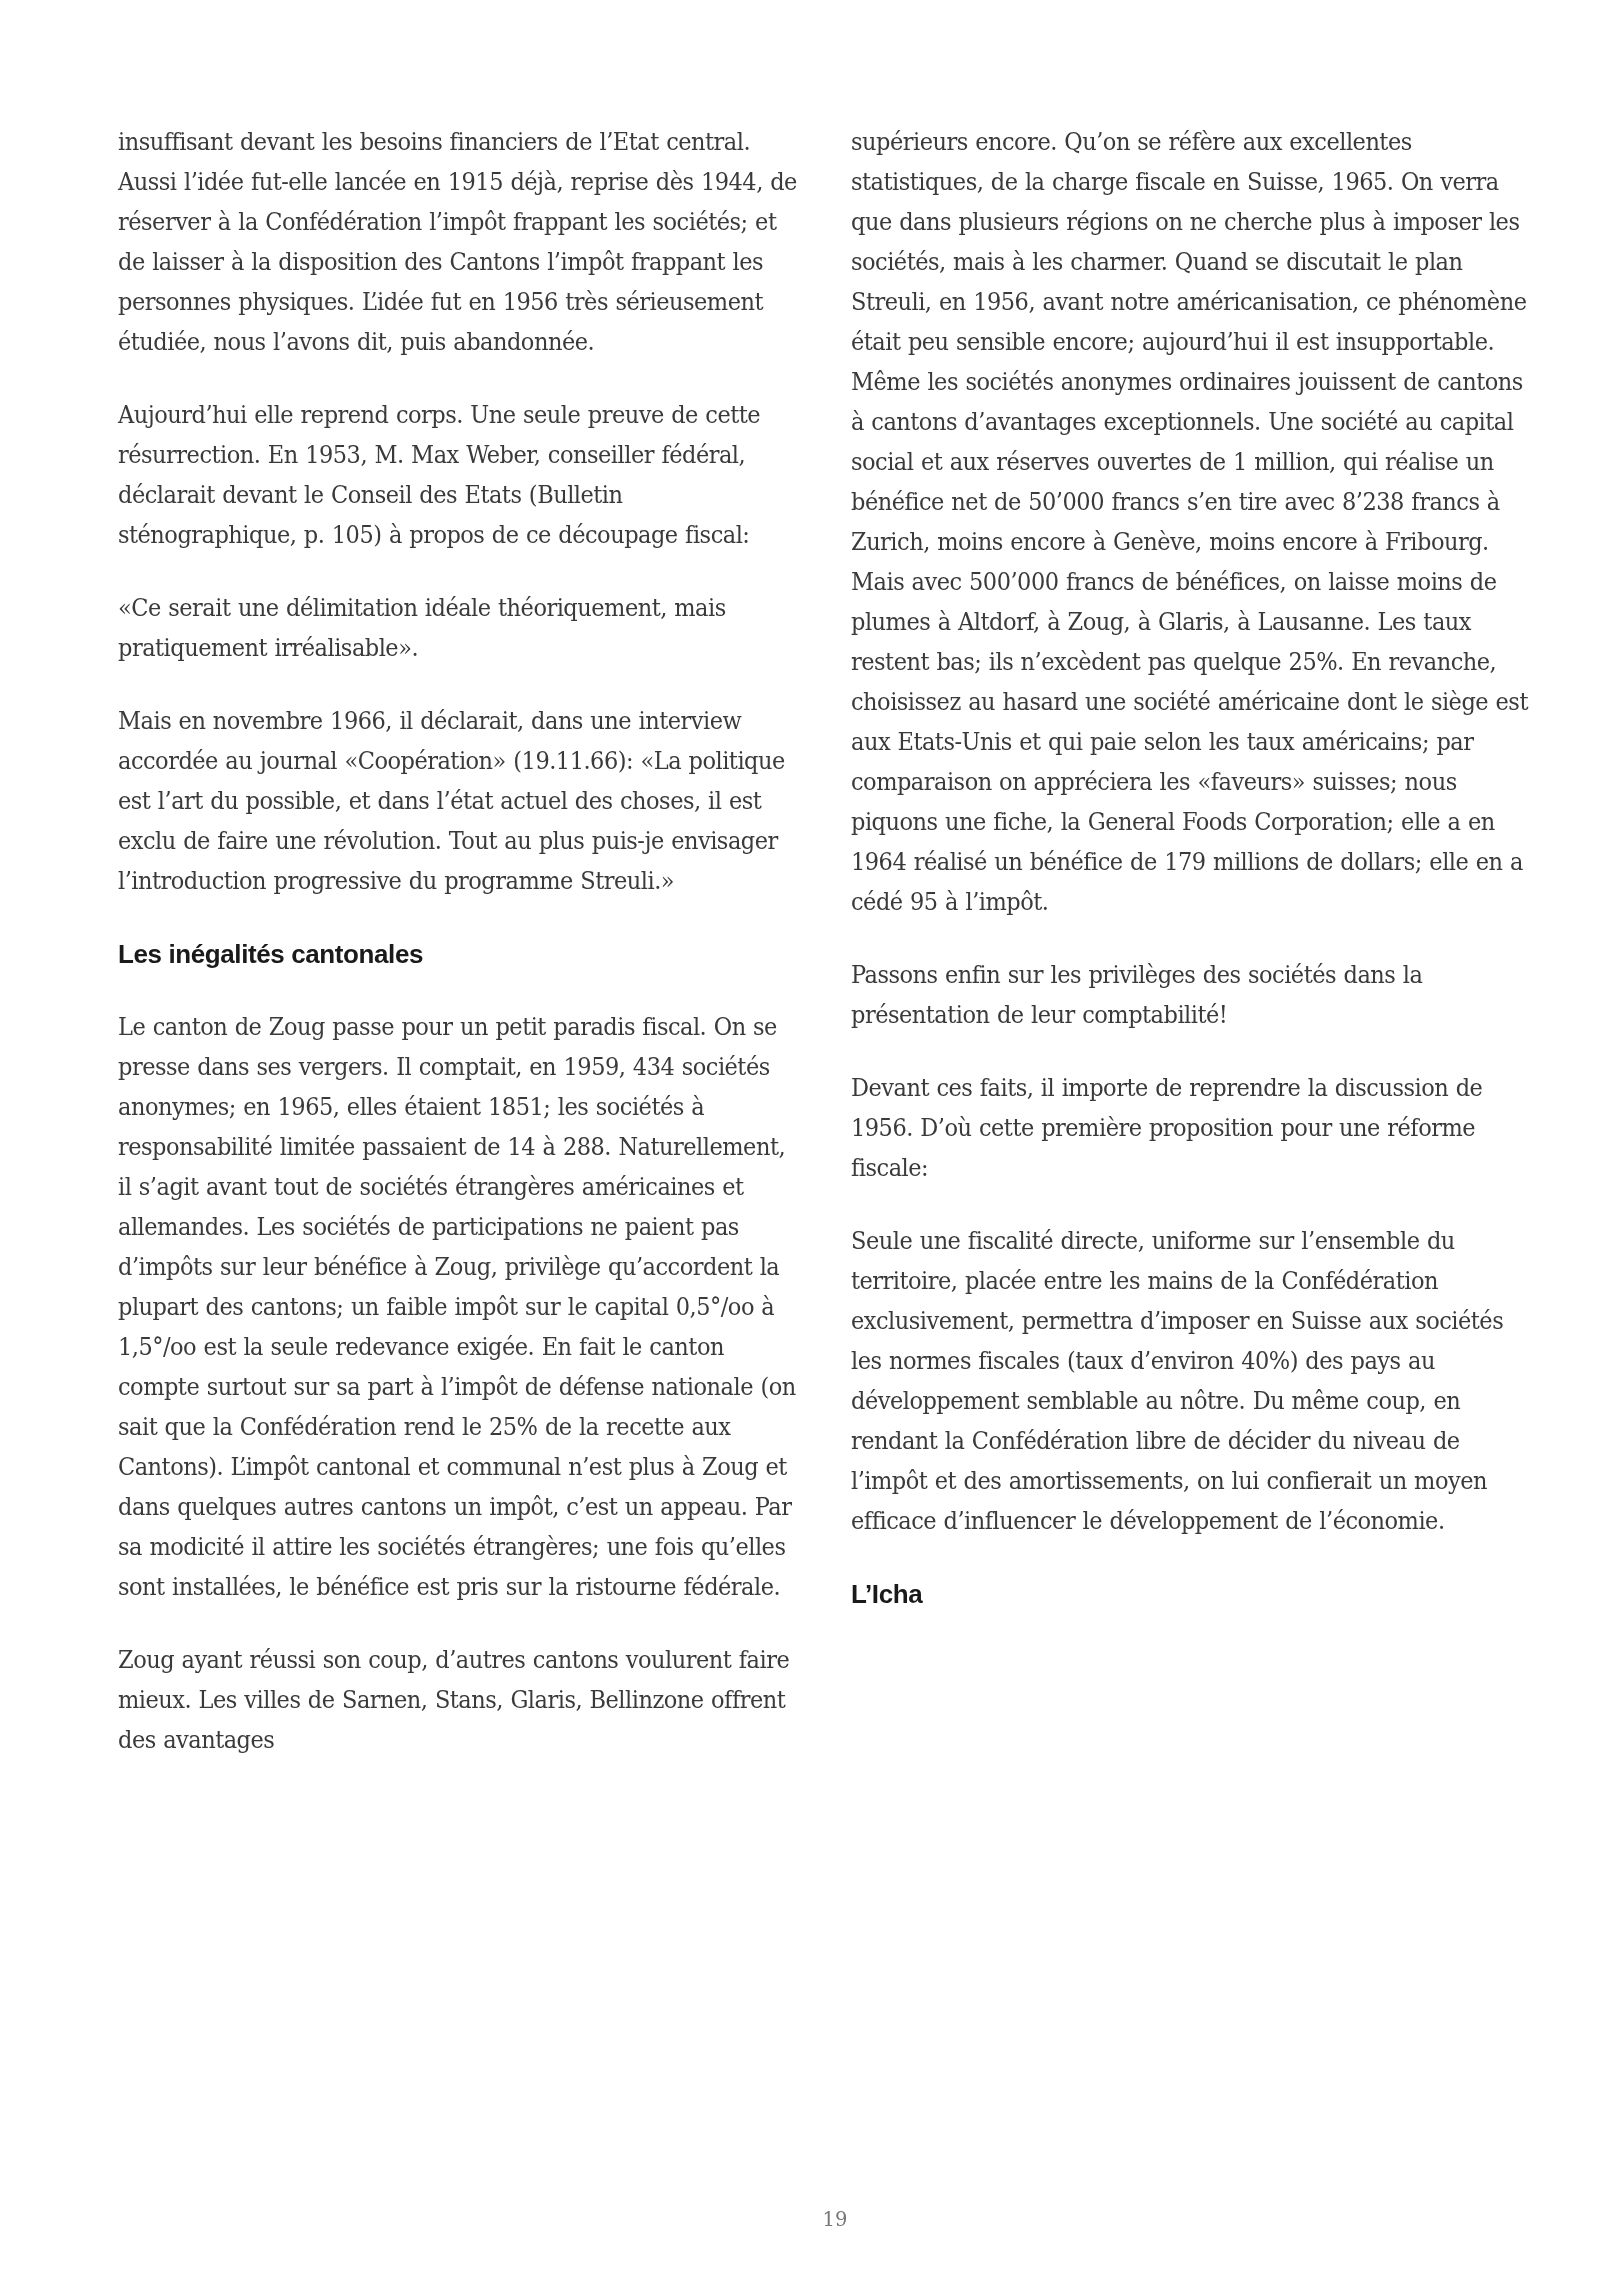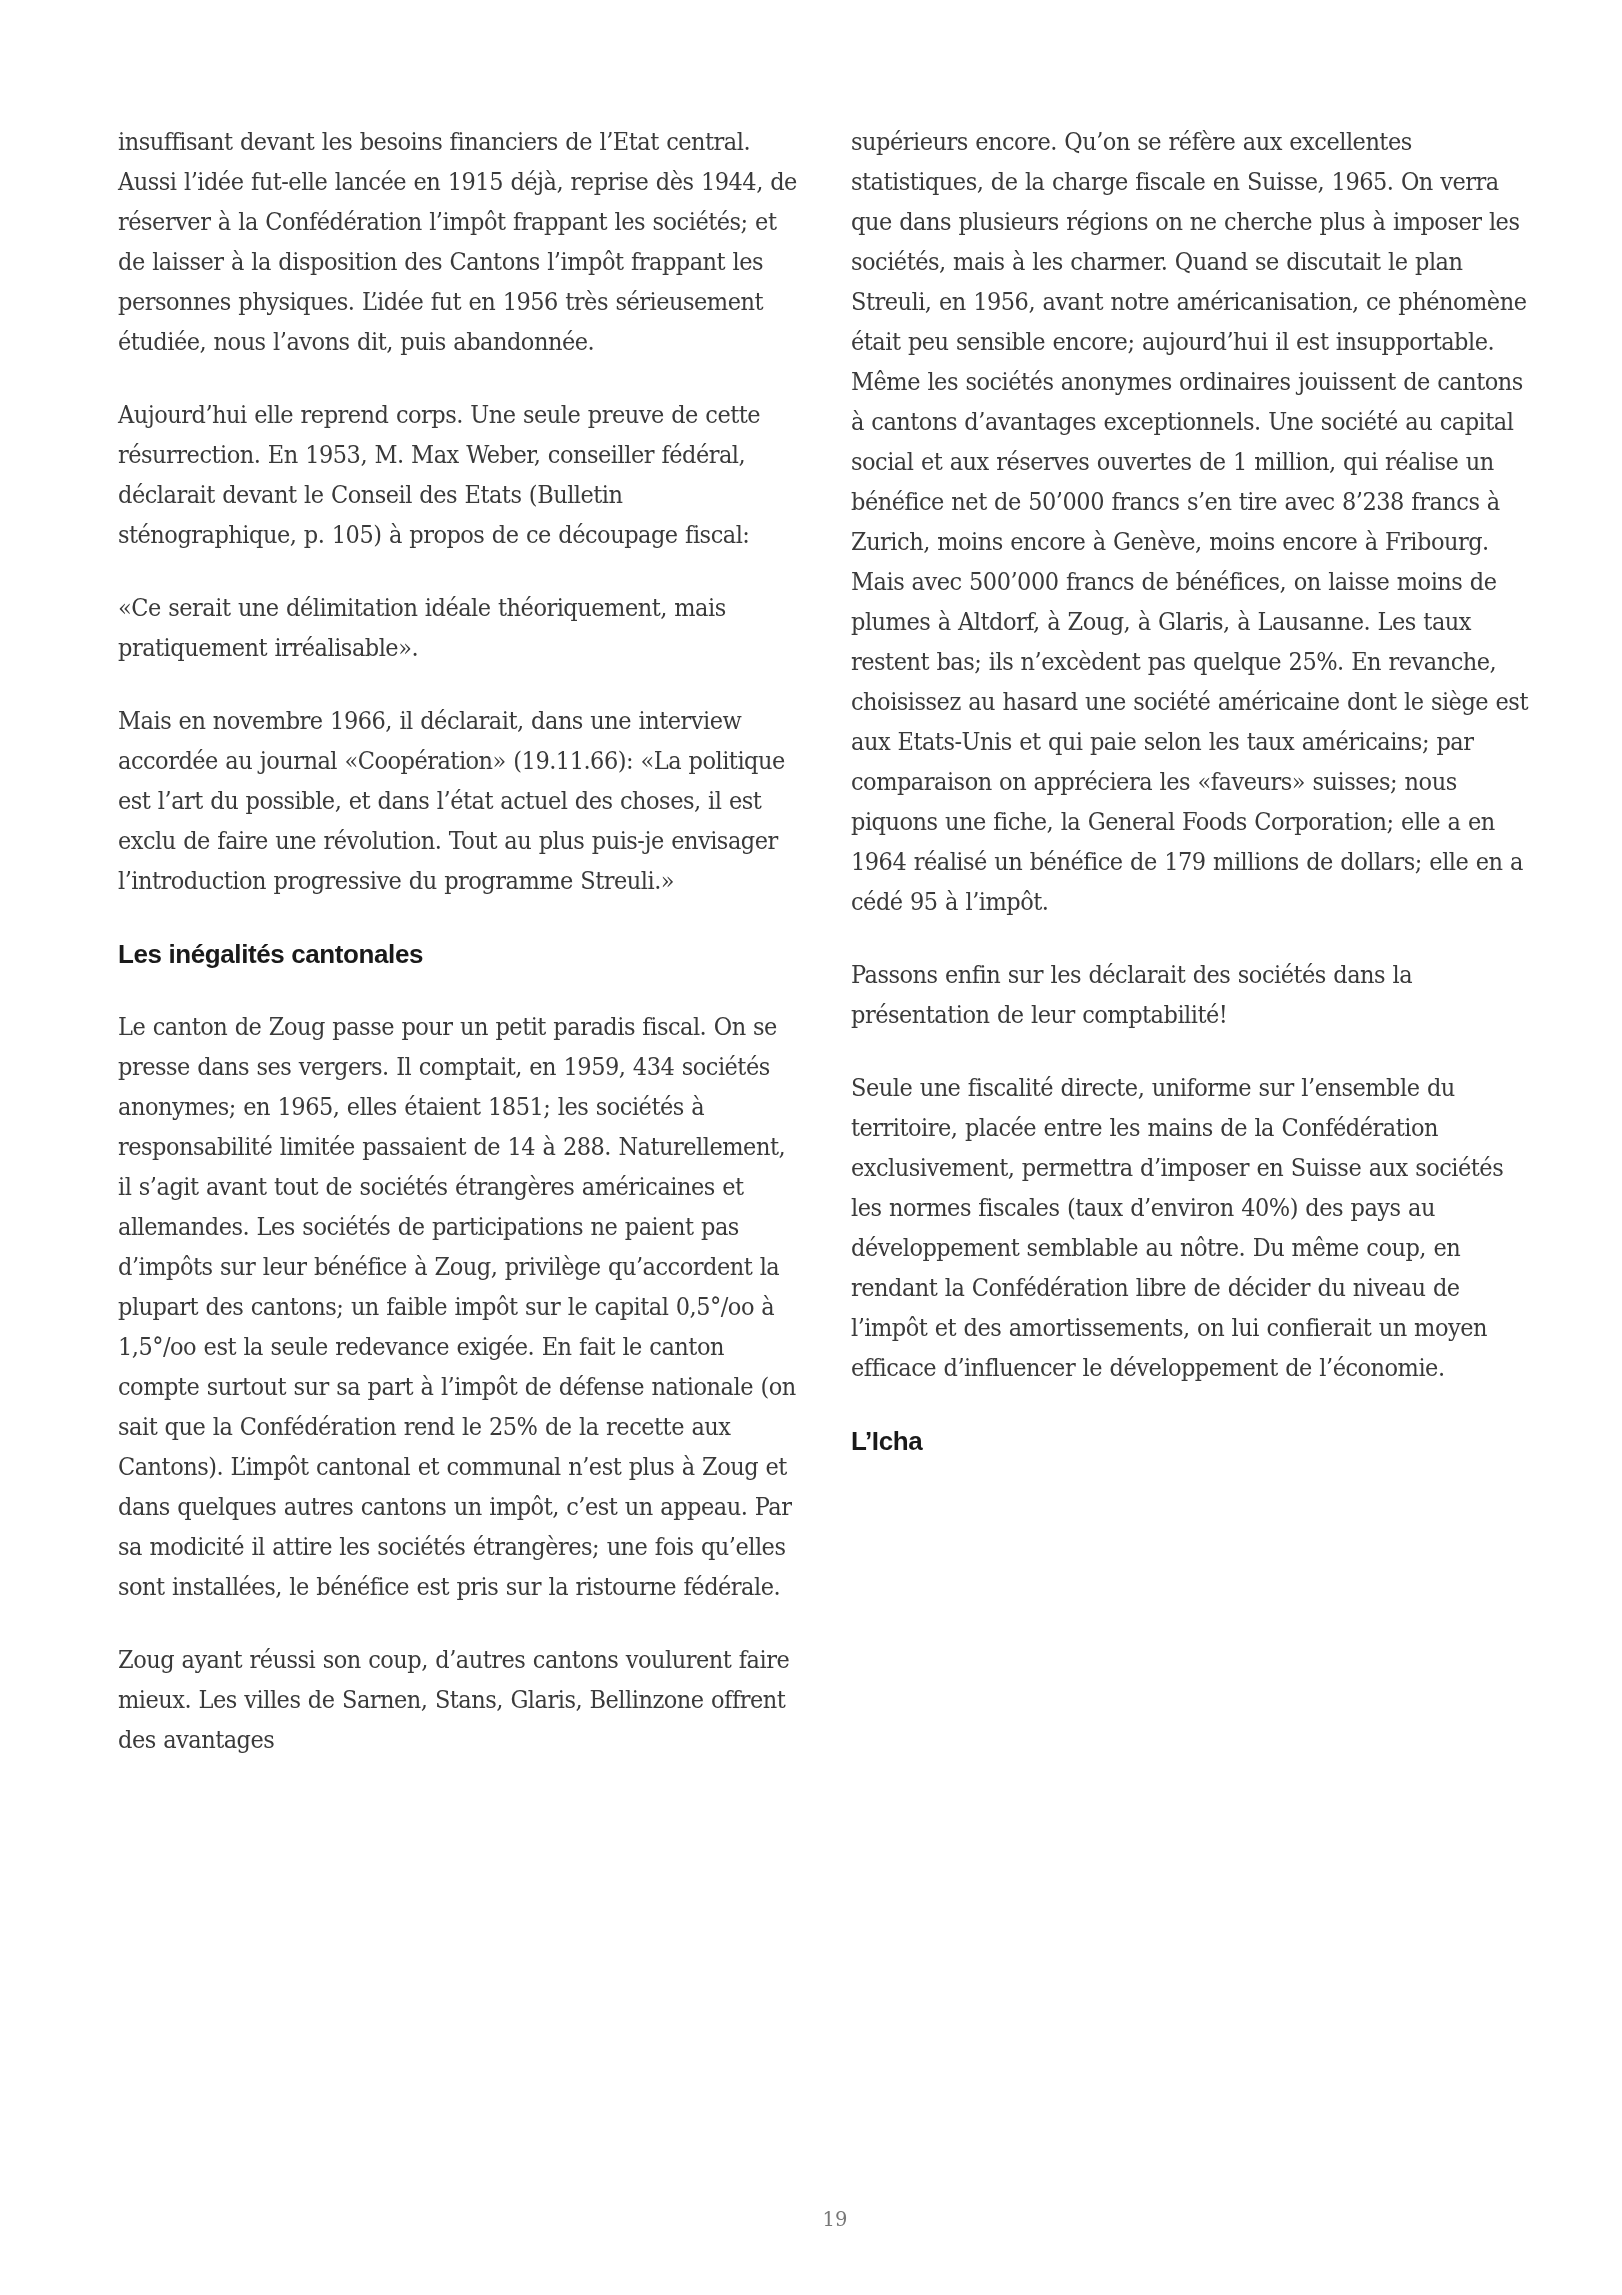"Passons enfin sur les déclarait" p.para { text: déclarait -> privilèges }
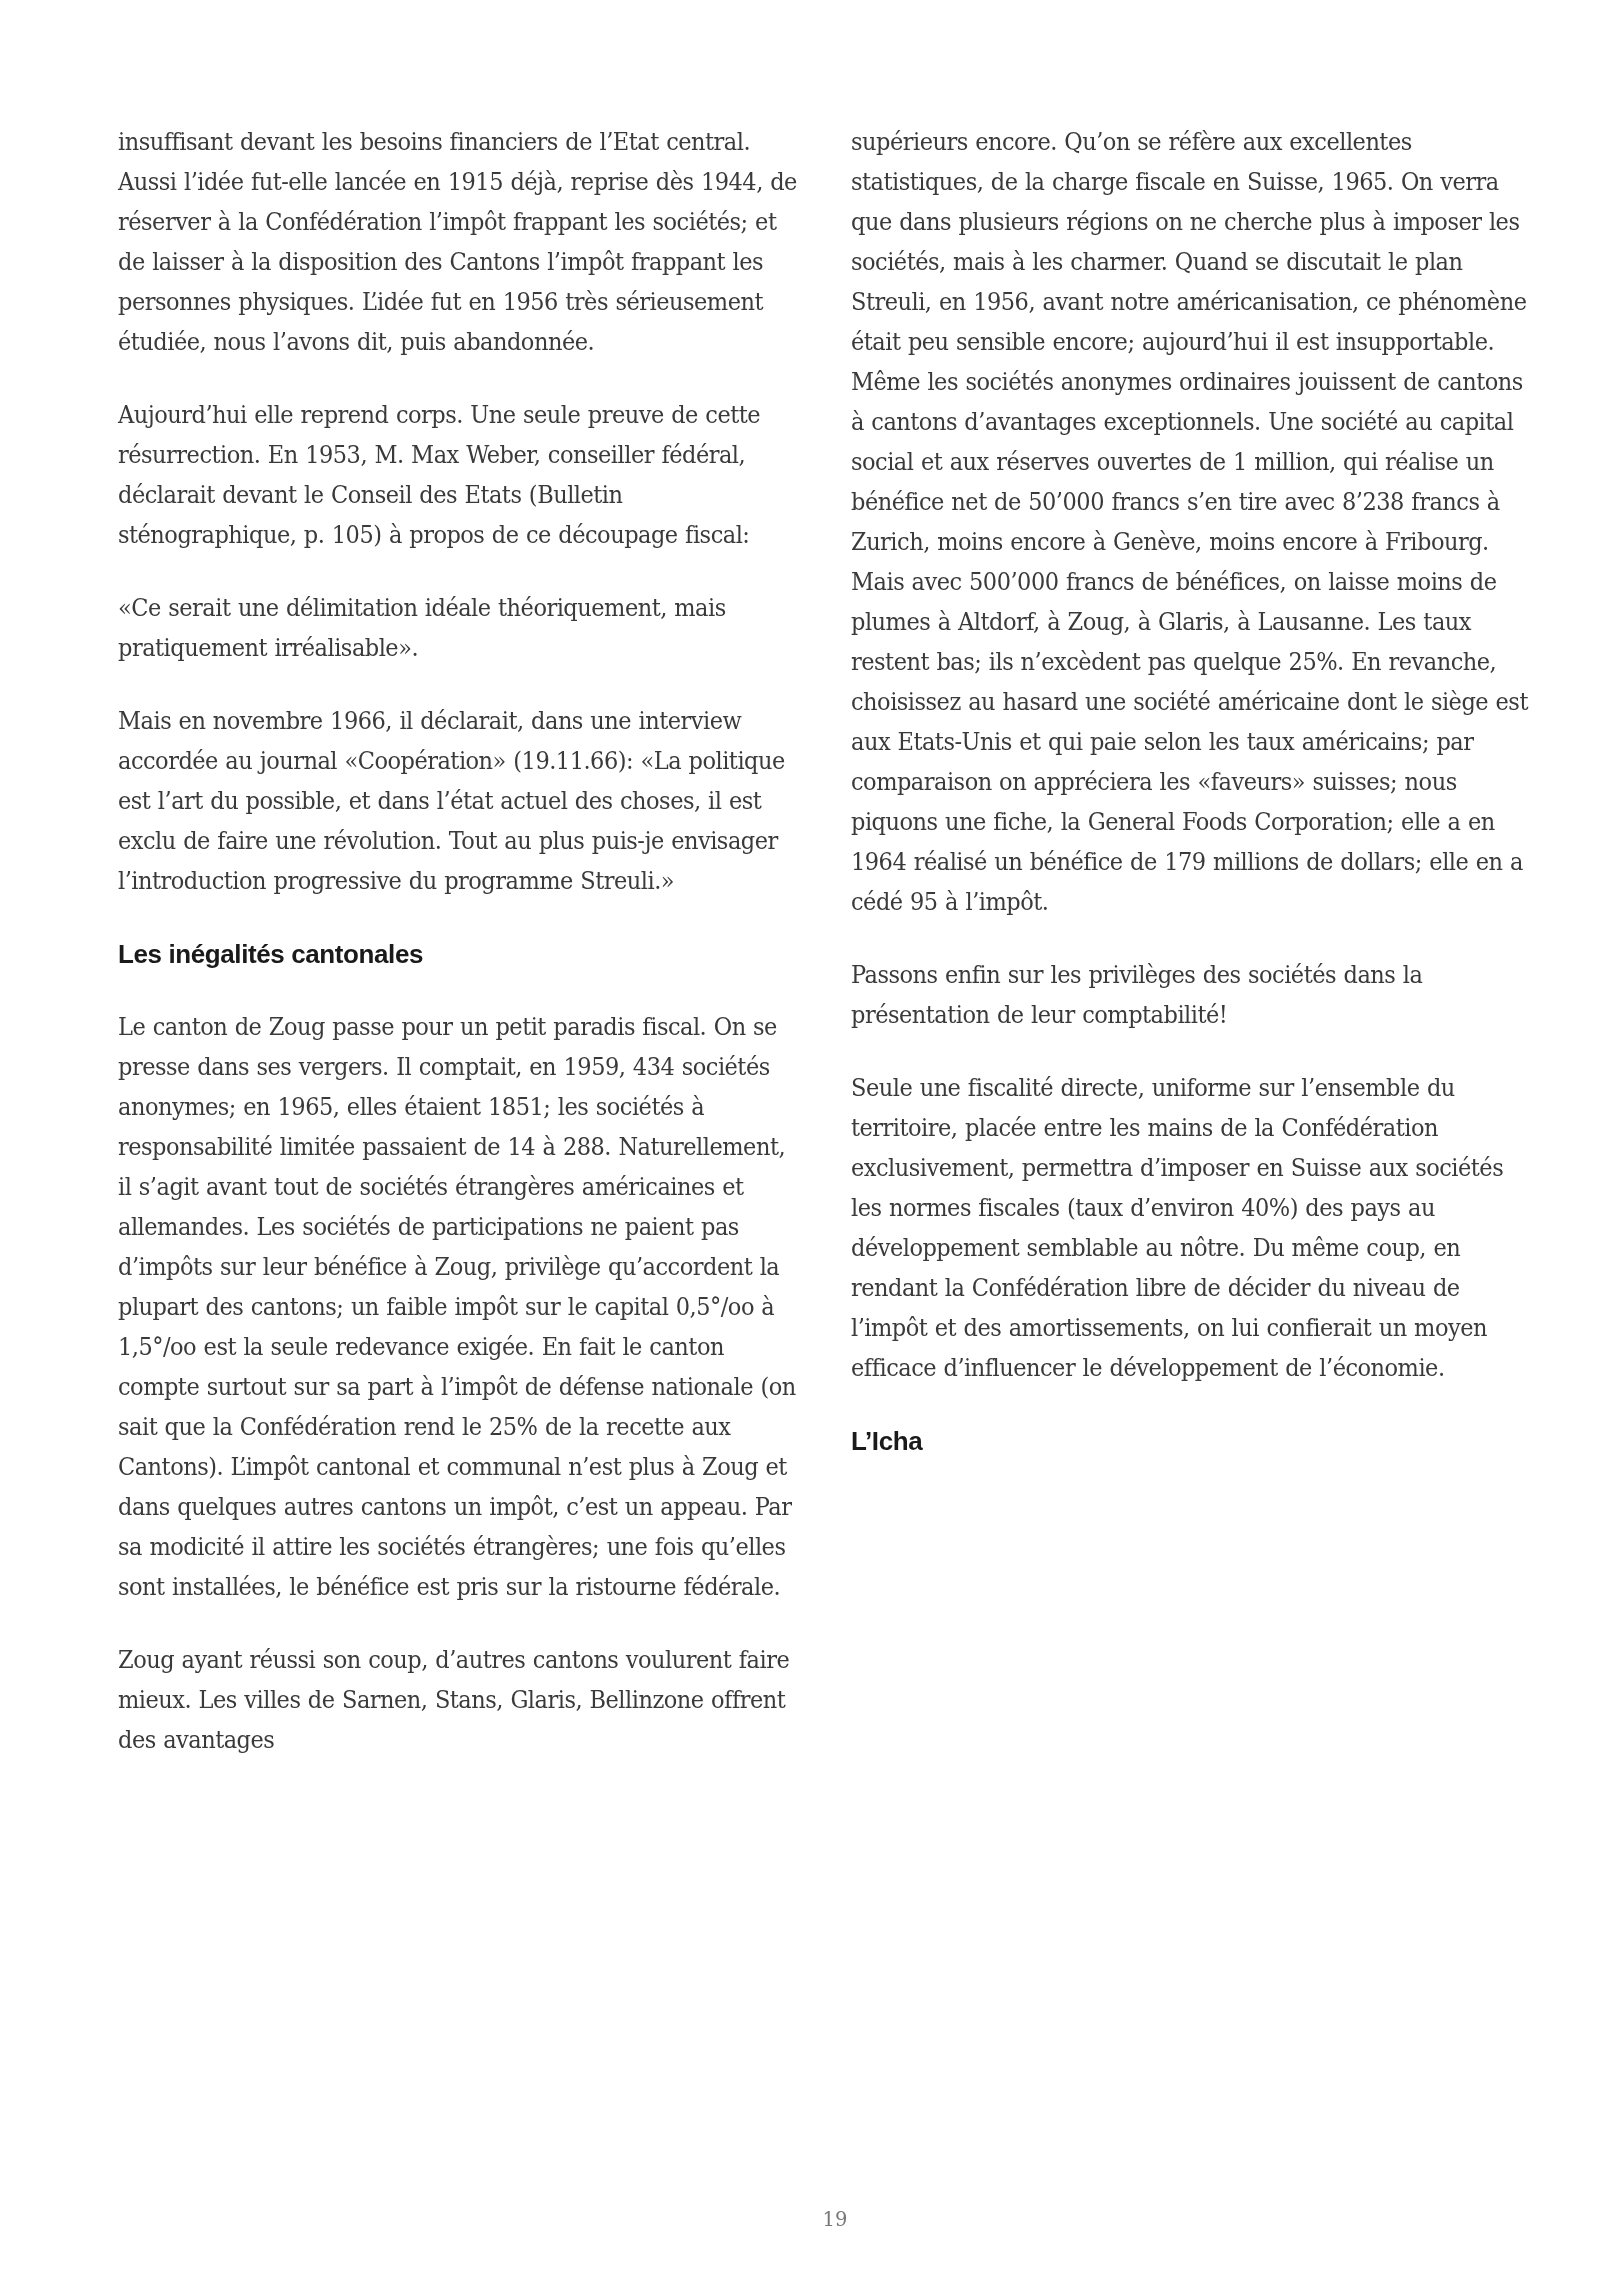"Devant ces faits, il importe" p.para { html: none -> <p>Devant ces faits, il importe de reprendre la discussion de 1956. D’où cette première proposition pour une réforme fiscale:</p> }
